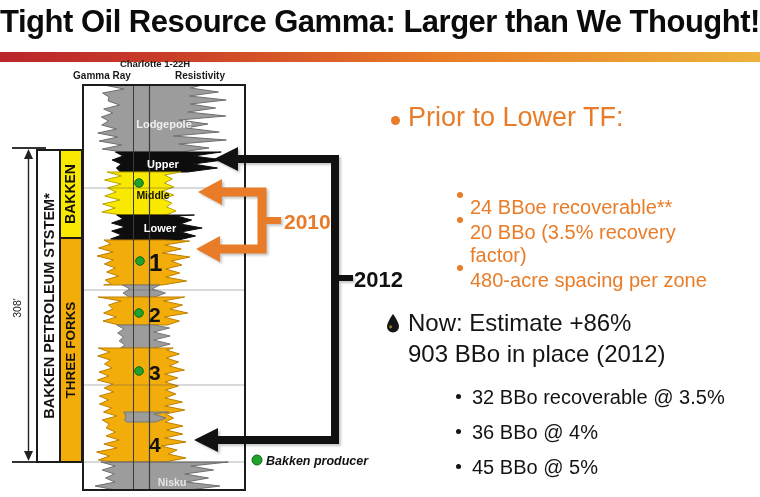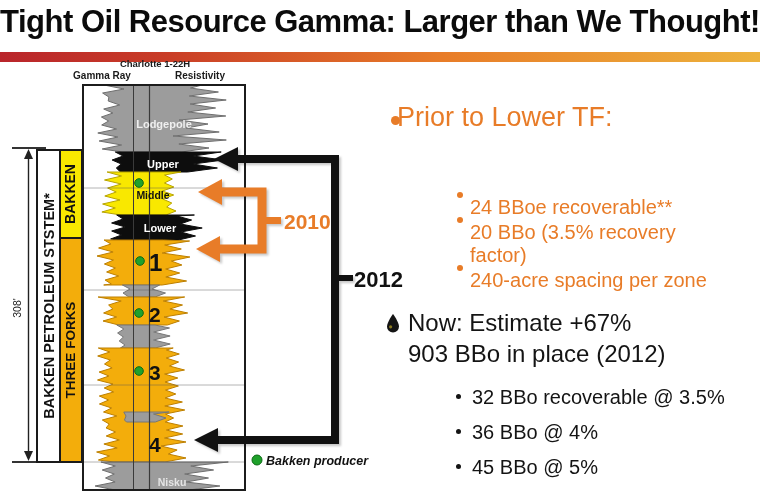"Prior to Lower TF:" div.o { left: 397px -> 408px }
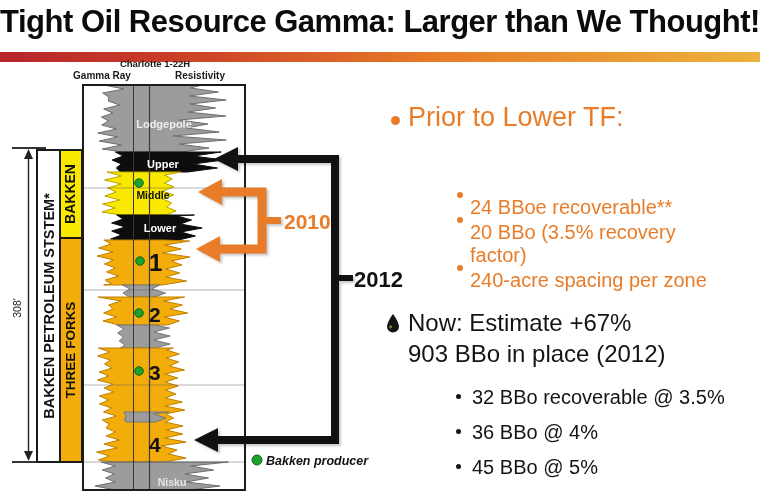"240-acre spacing per zone" div.o { text: 240-acre -> 480-acre }
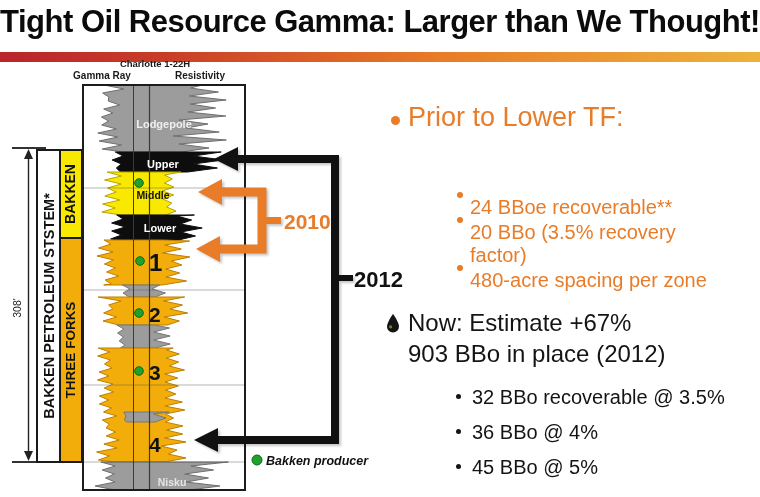"Now: Estimate +67%" div.k { text: +67% -> +86% }
